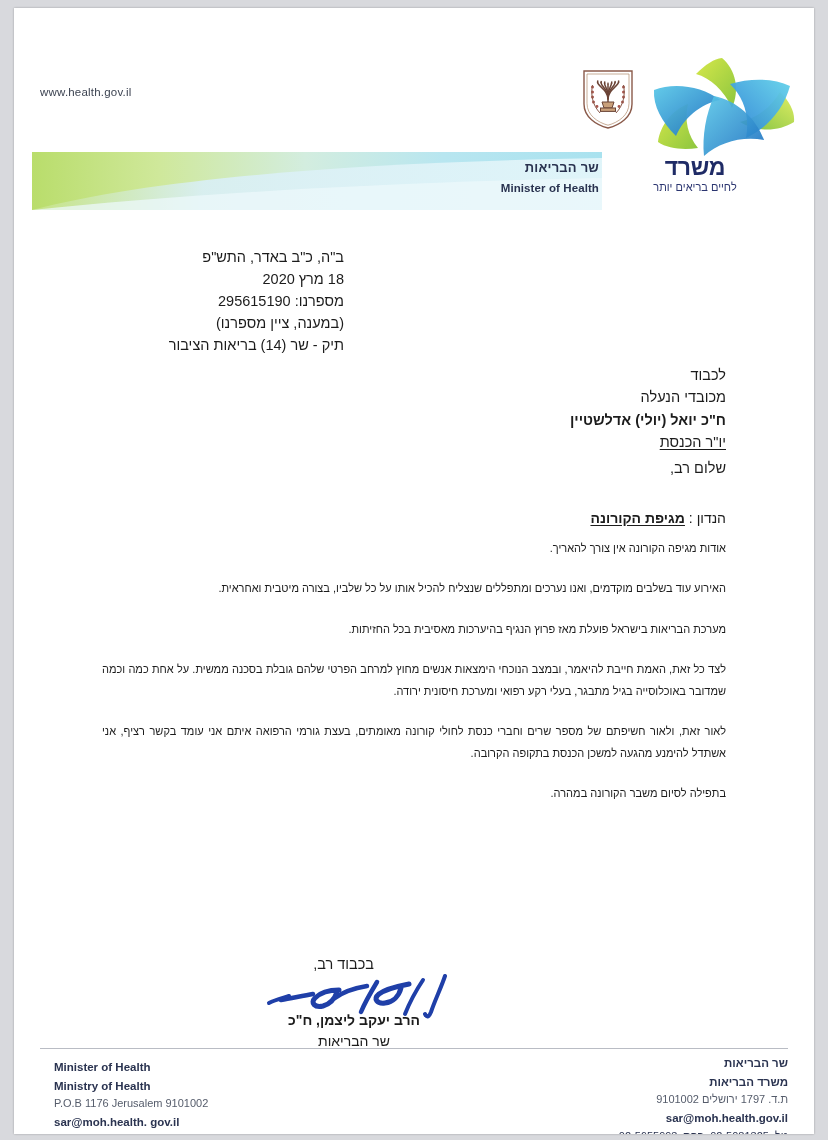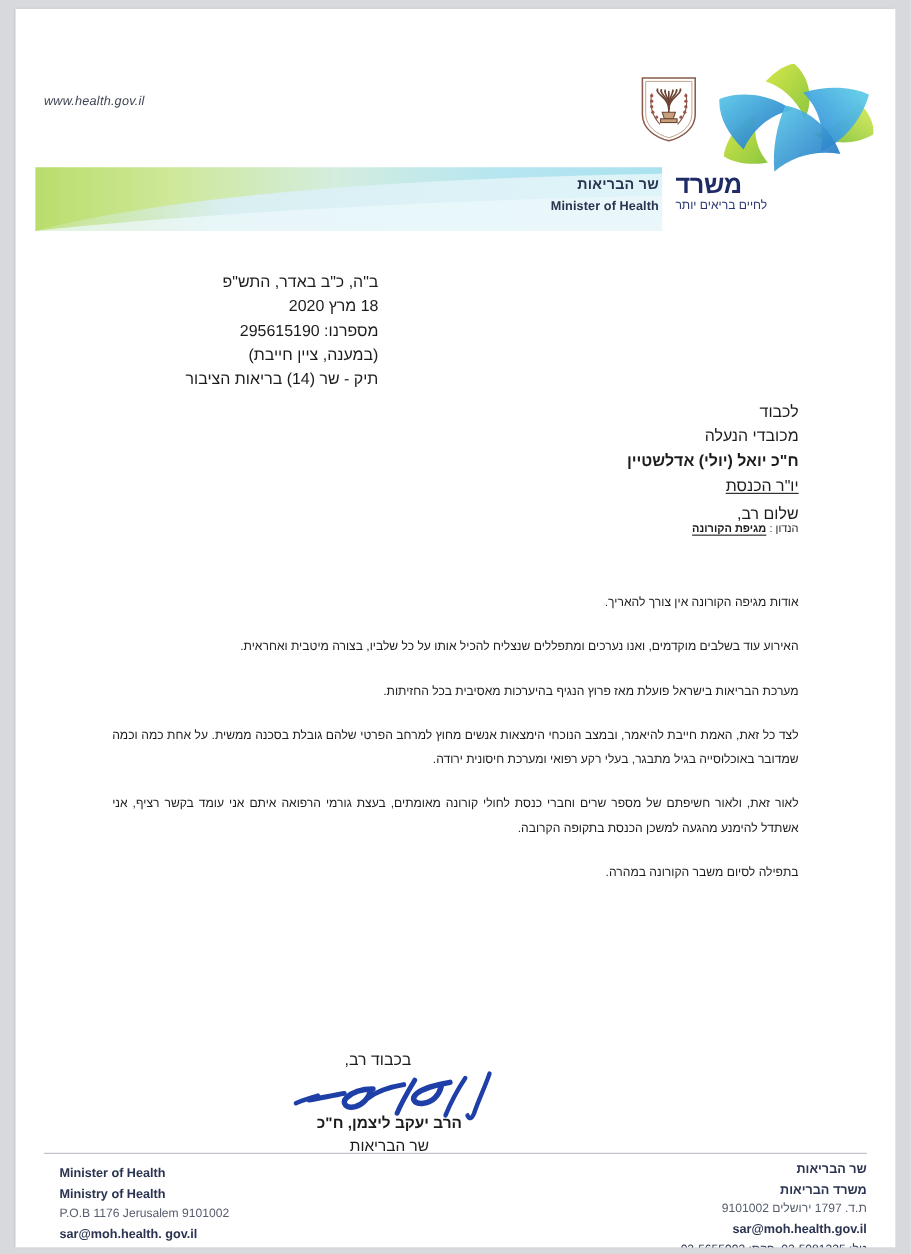"www.health.gov.il" .site-url { font-style: italic -> none }
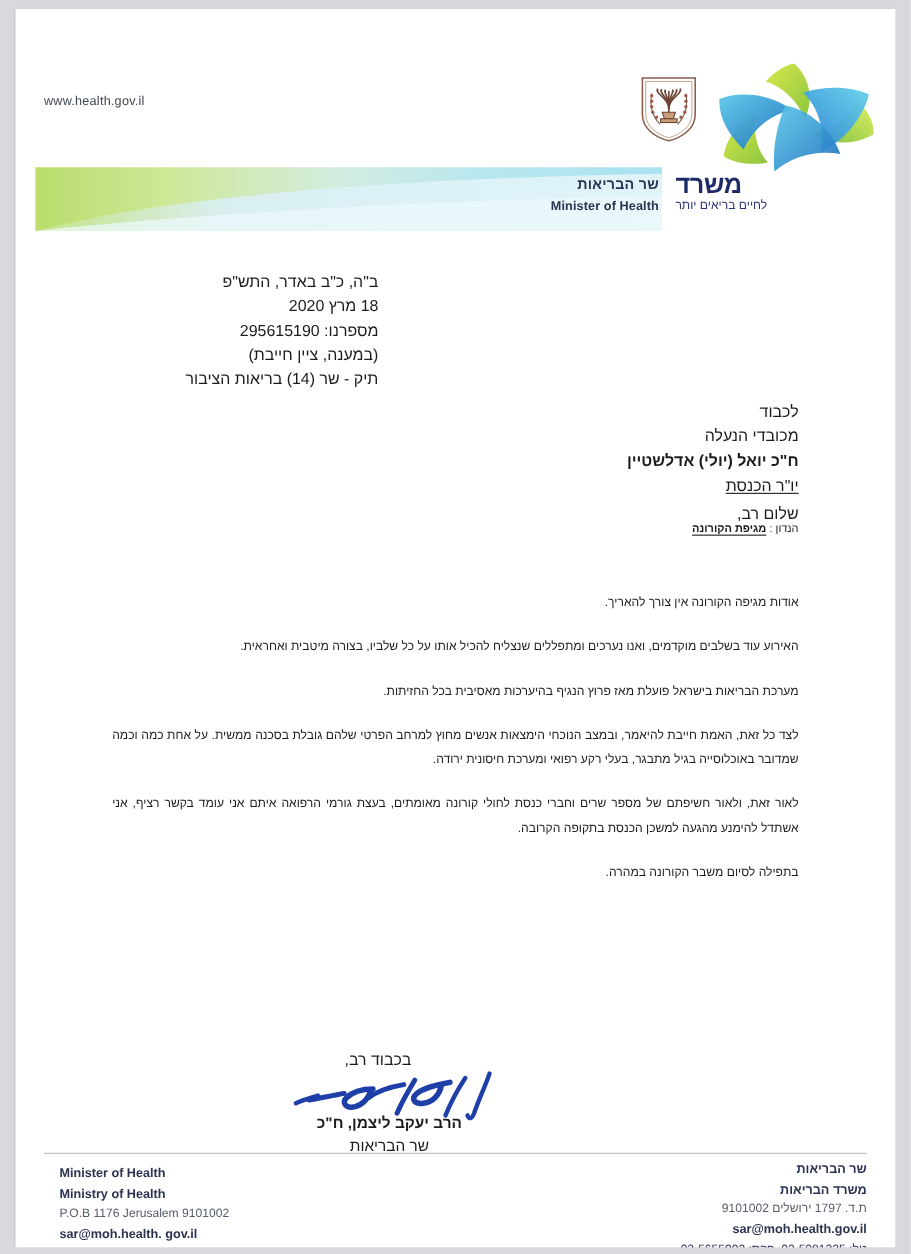"משרד" .logo-text { left: 600px -> 588px; text-align: left -> center }
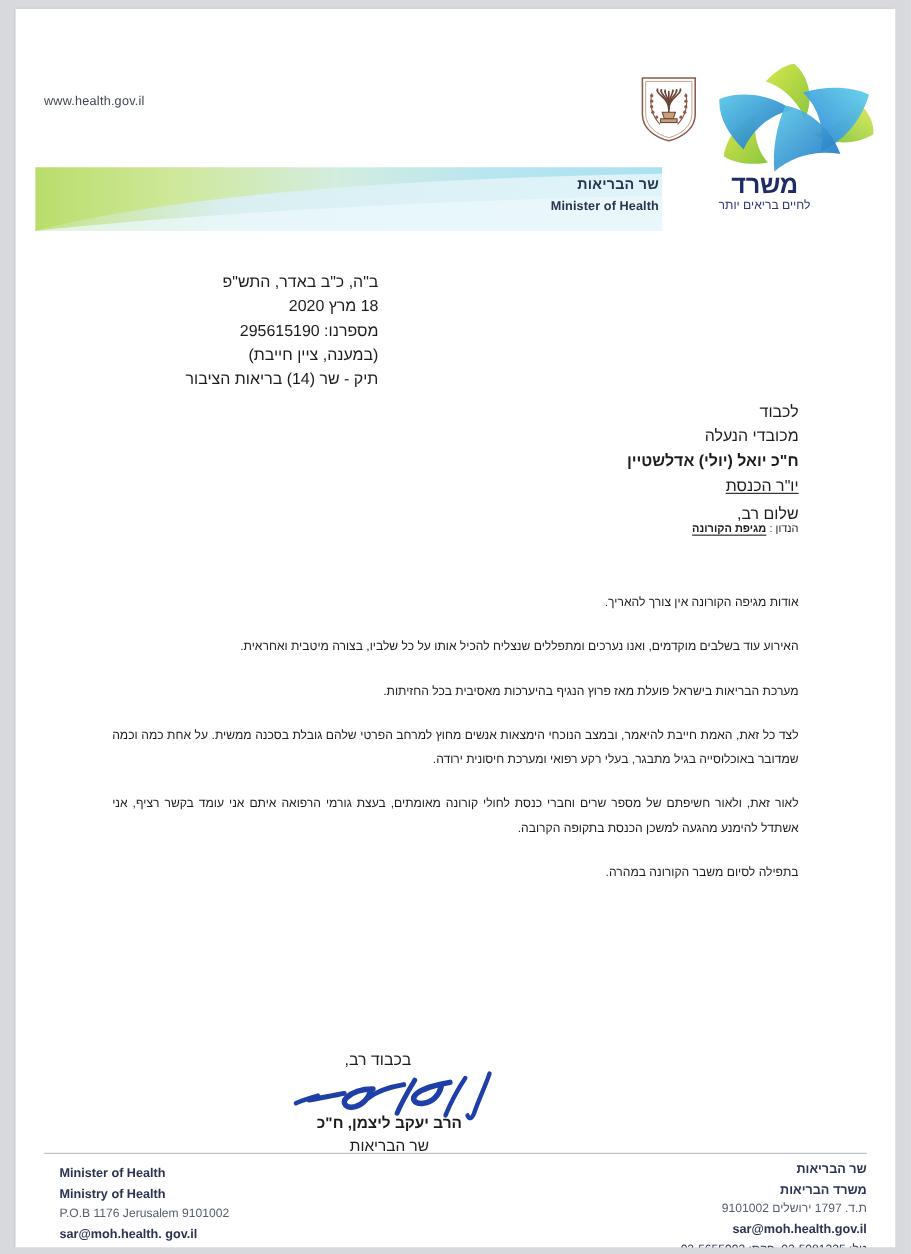"(במענה, ציין חייבת)" div { text: חייבת -> מספרנו }
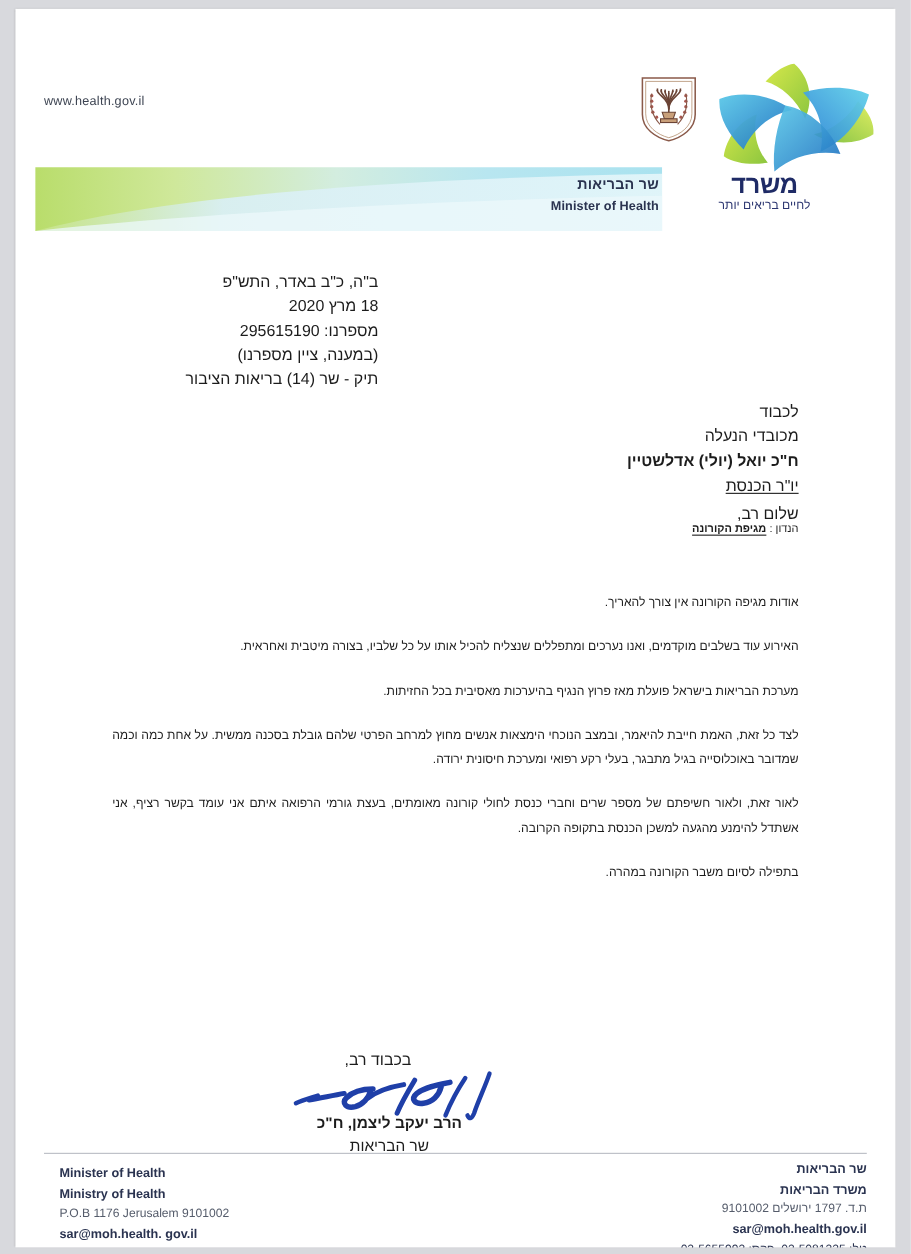"הנדון : מגיפת הקורונה" .subject { font-size: 10px -> 14px; top: 468px -> 502px }
